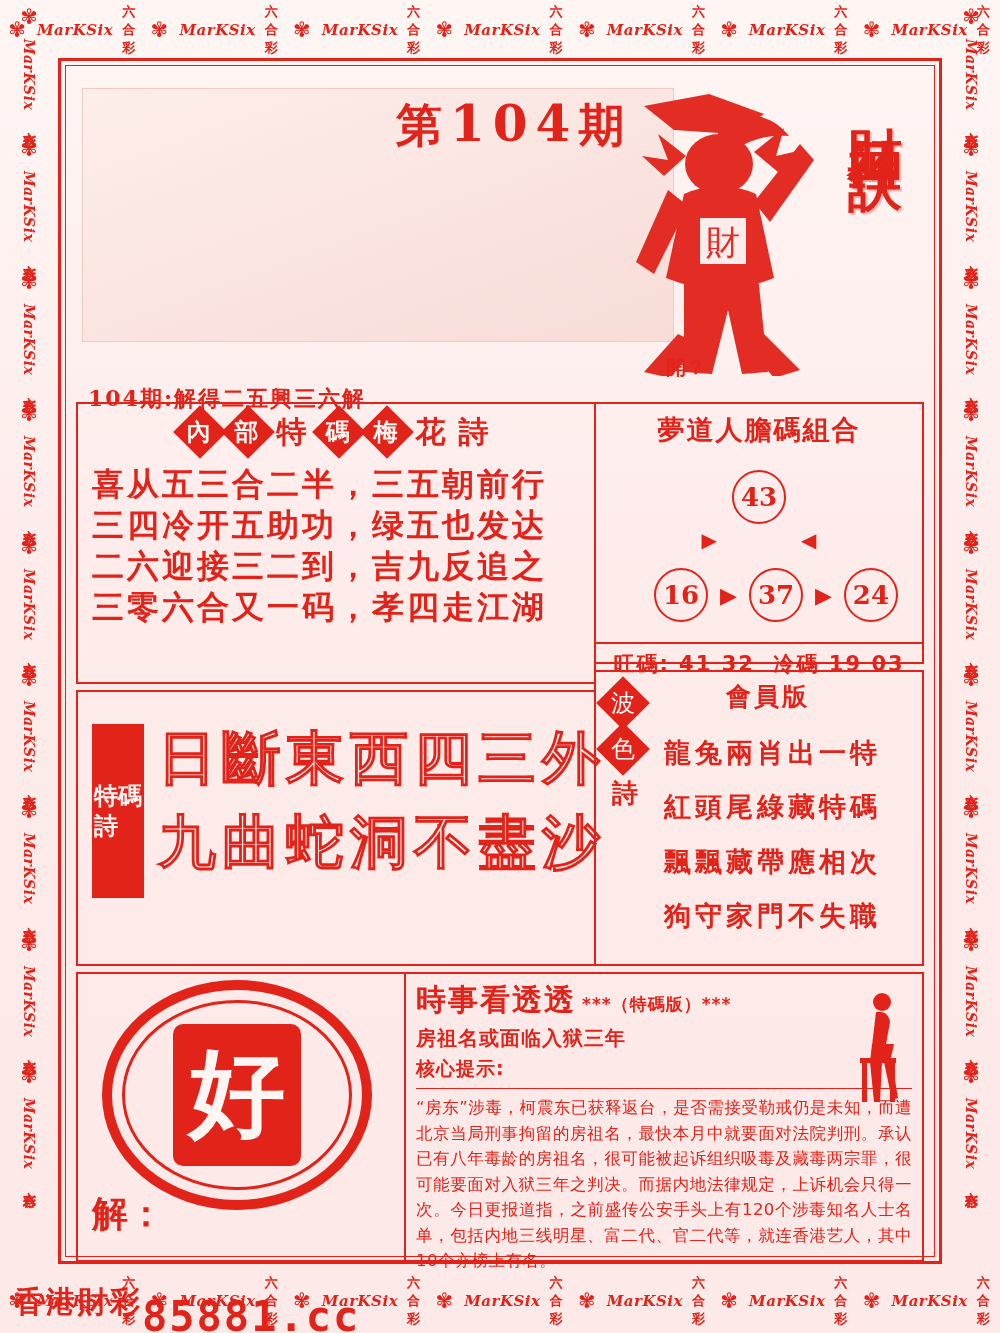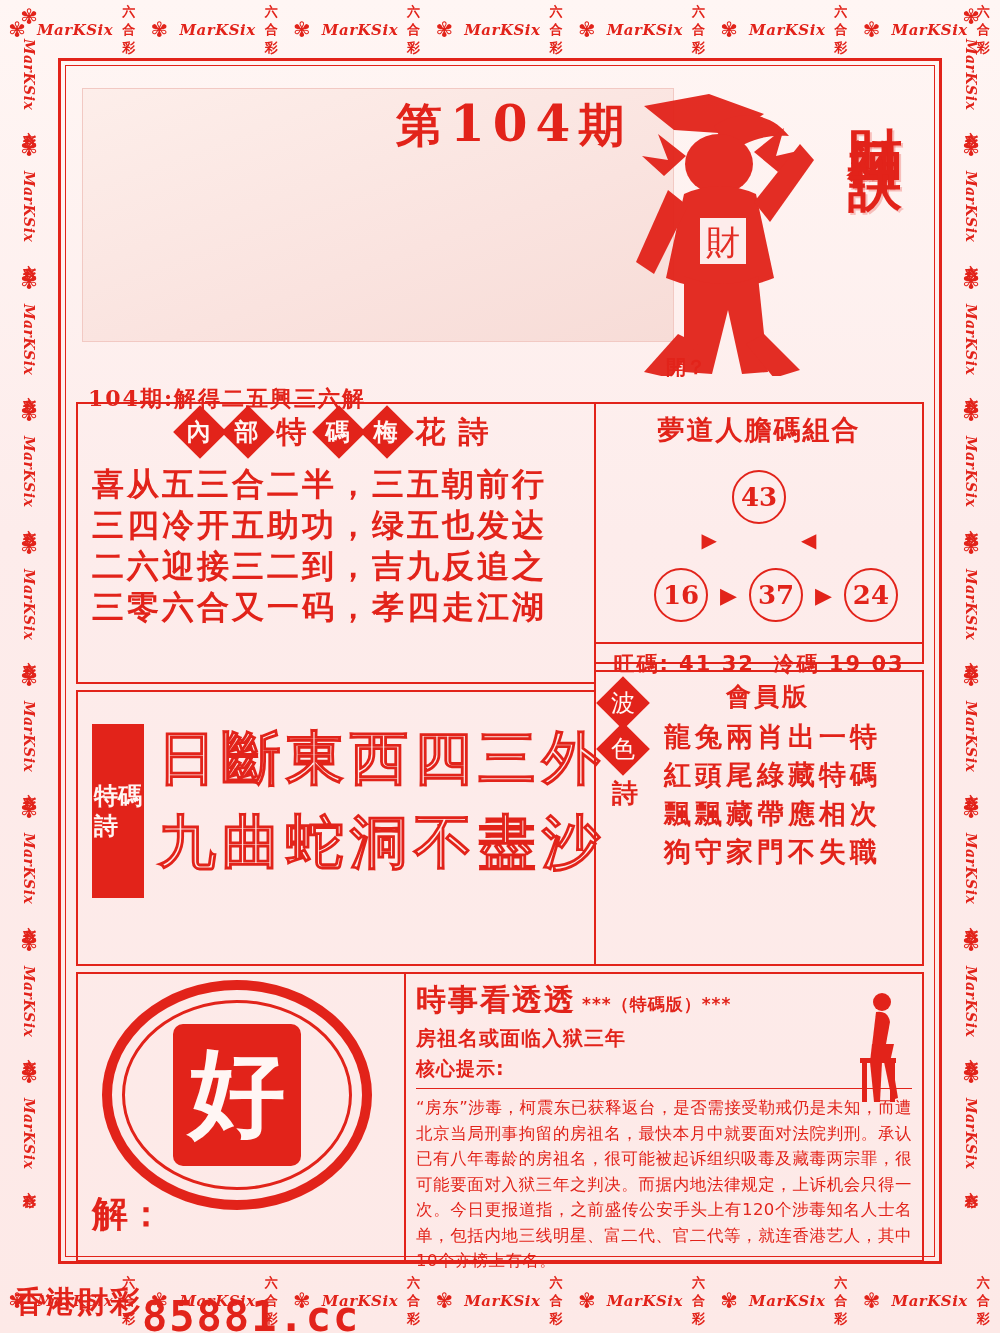"龍兔兩肖出一特" .memline { margin-top: none -> 16px }
